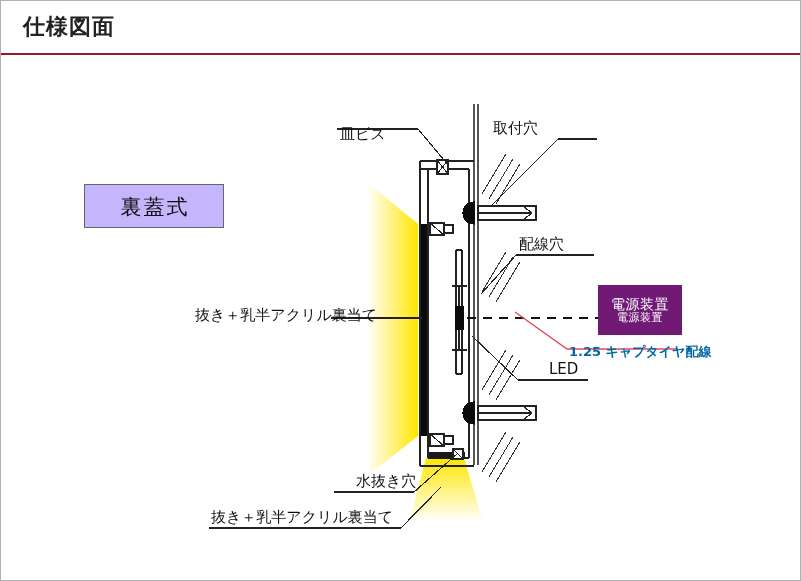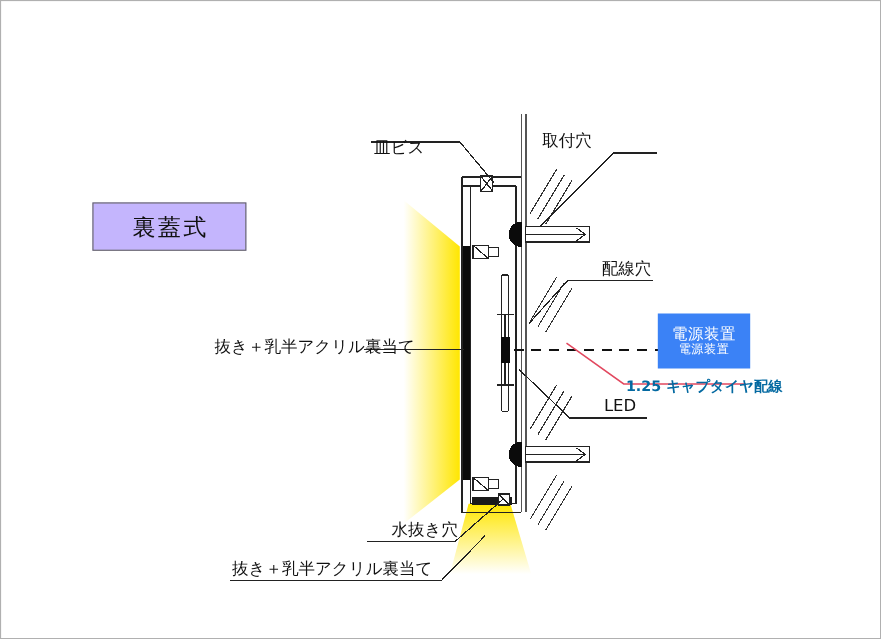"仕様図面" div { html: none -> <div> <div>仕様図面</div> <div></div> </div> }
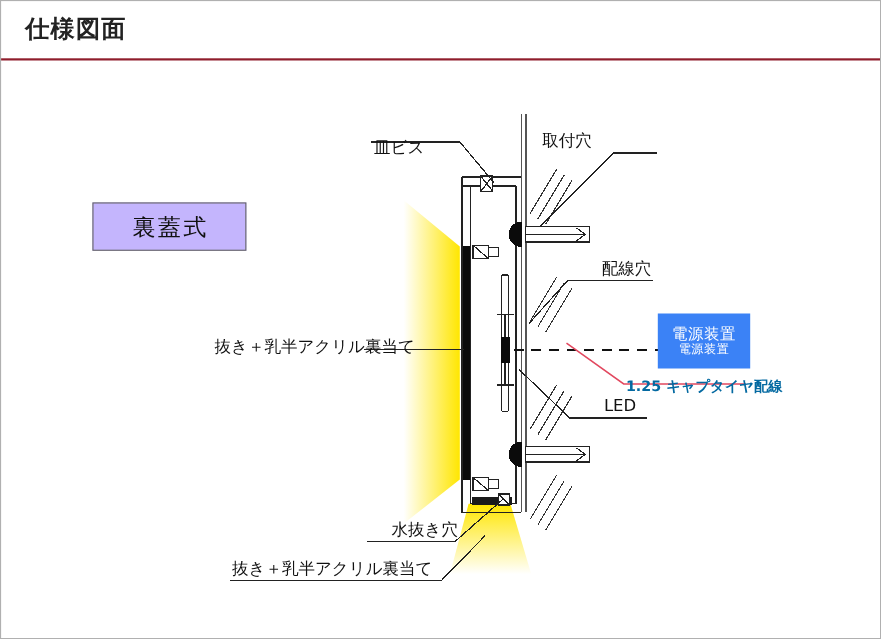"配線穴" div.lbl { margin-left: 28px -> none }
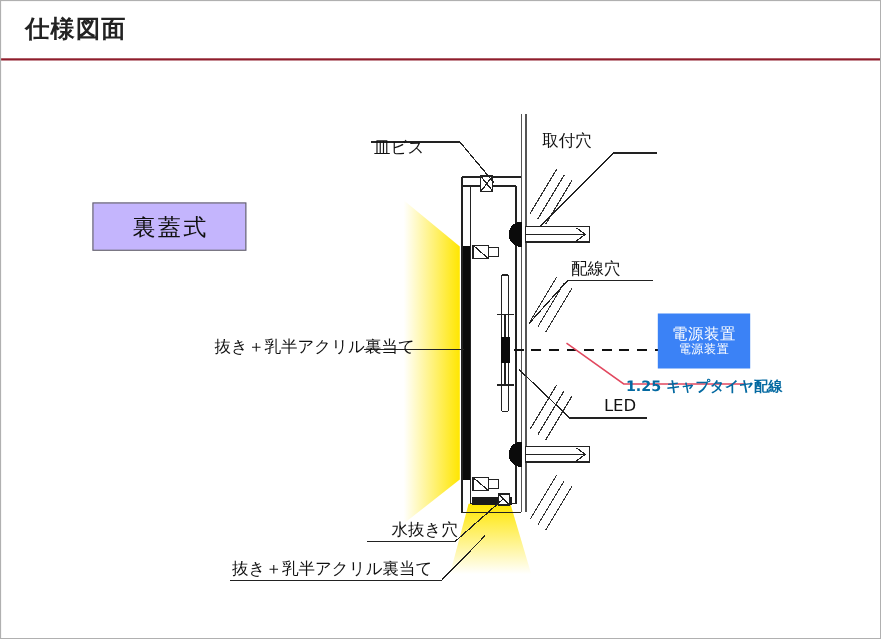"電源装置" #psu-box { background: #3b82f6 -> #701a75 }
